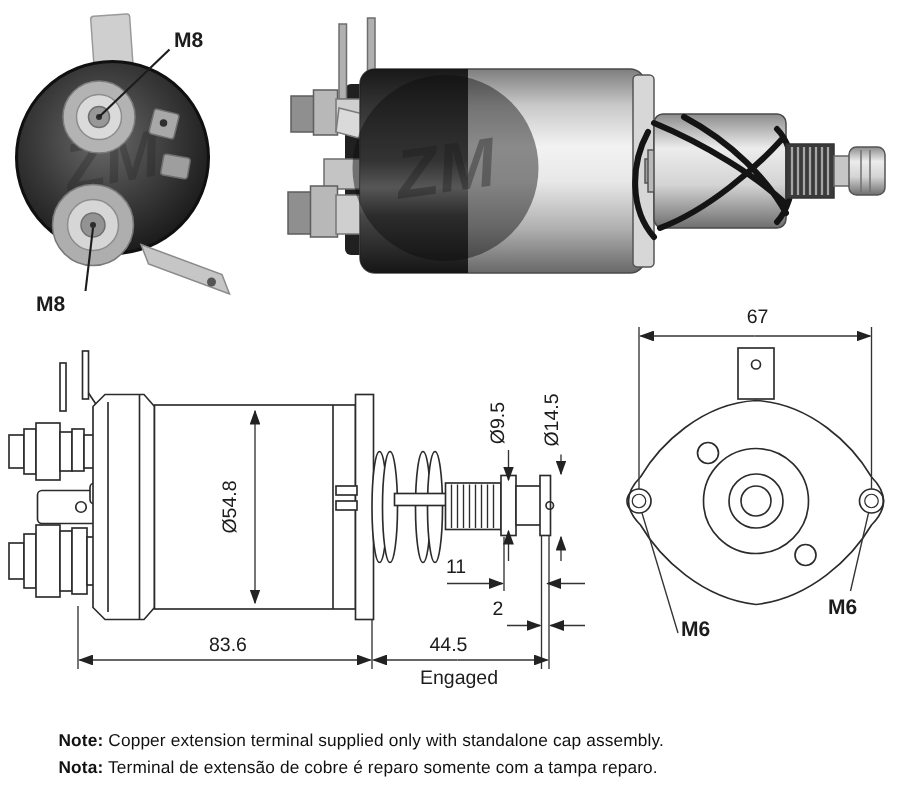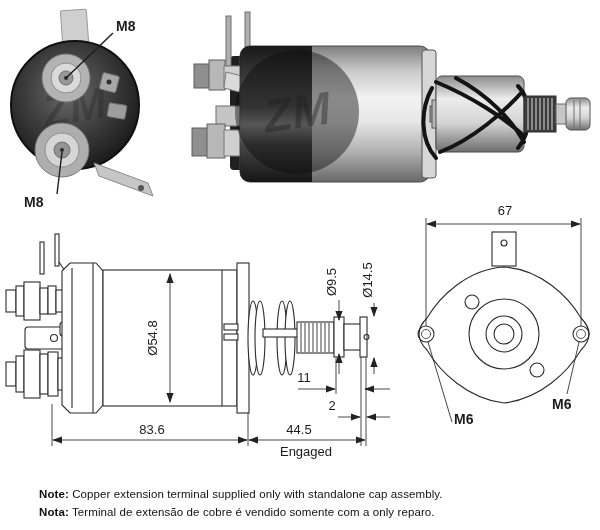"Terminal de extensão de cobre" span { text: vendido somente com a only -> reparo somente com a tampa }
